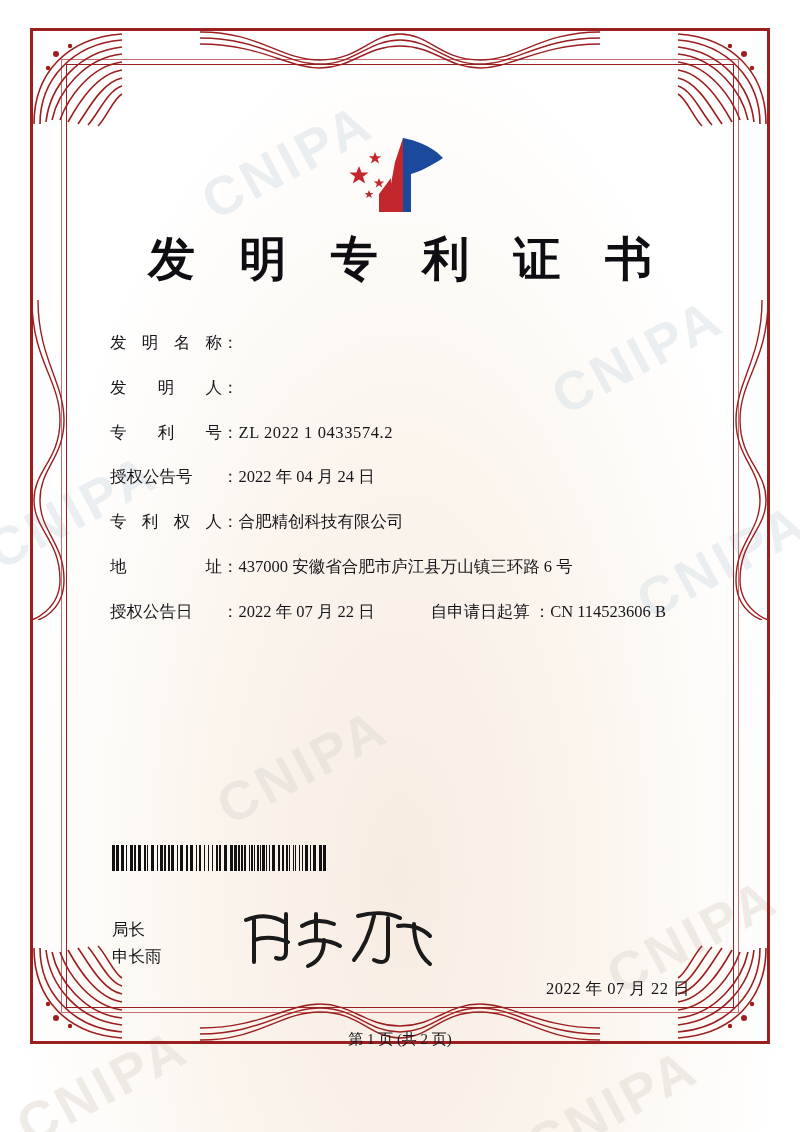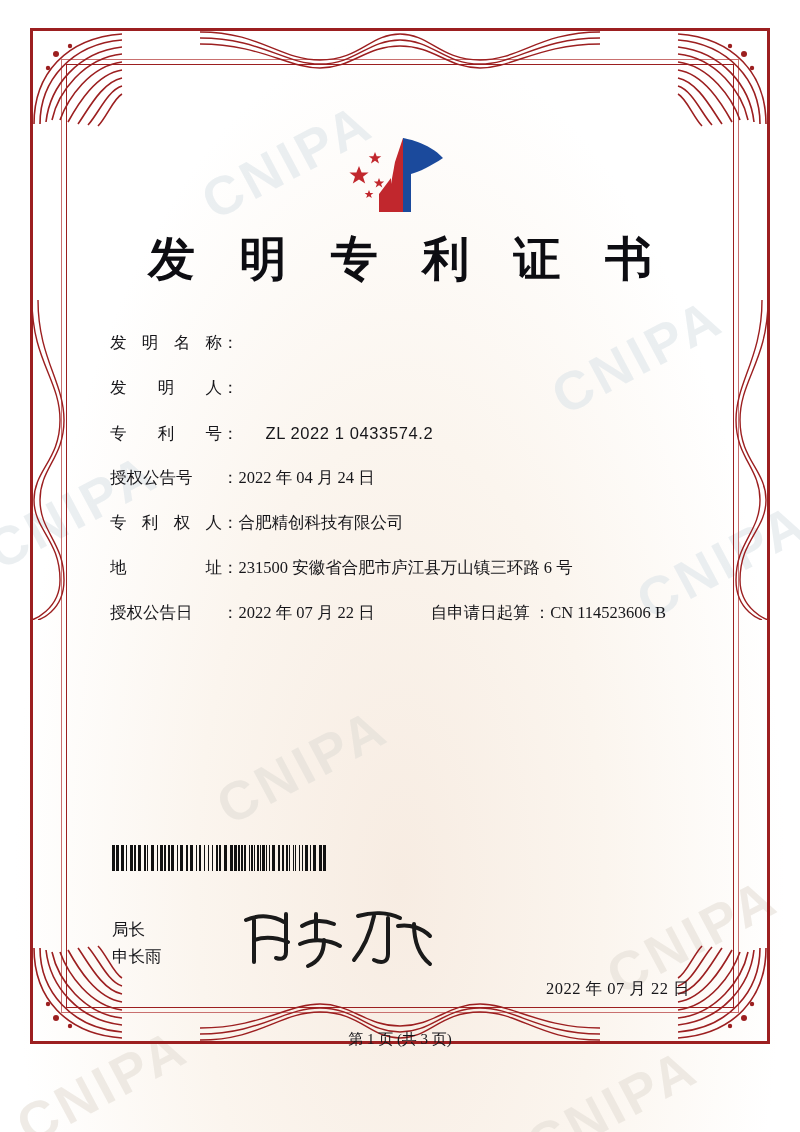"ZL 2022 1 0433574.2" .val.mono { font-family: Liberation Sans, sans-serif -> Liberation Serif, serif; margin-left: 27px -> none }
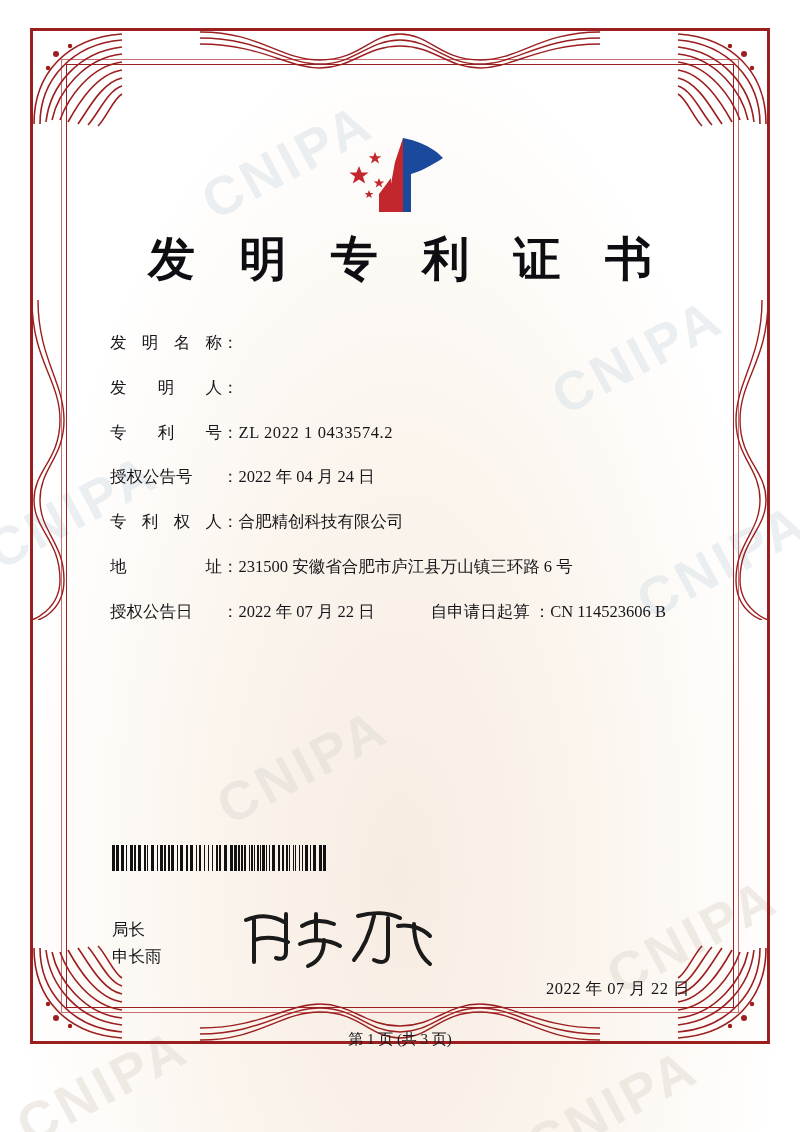"231500 安徽省合肥市庐江县万山镇三环路 6 号" div.val { text: 231500 -> 437000 }
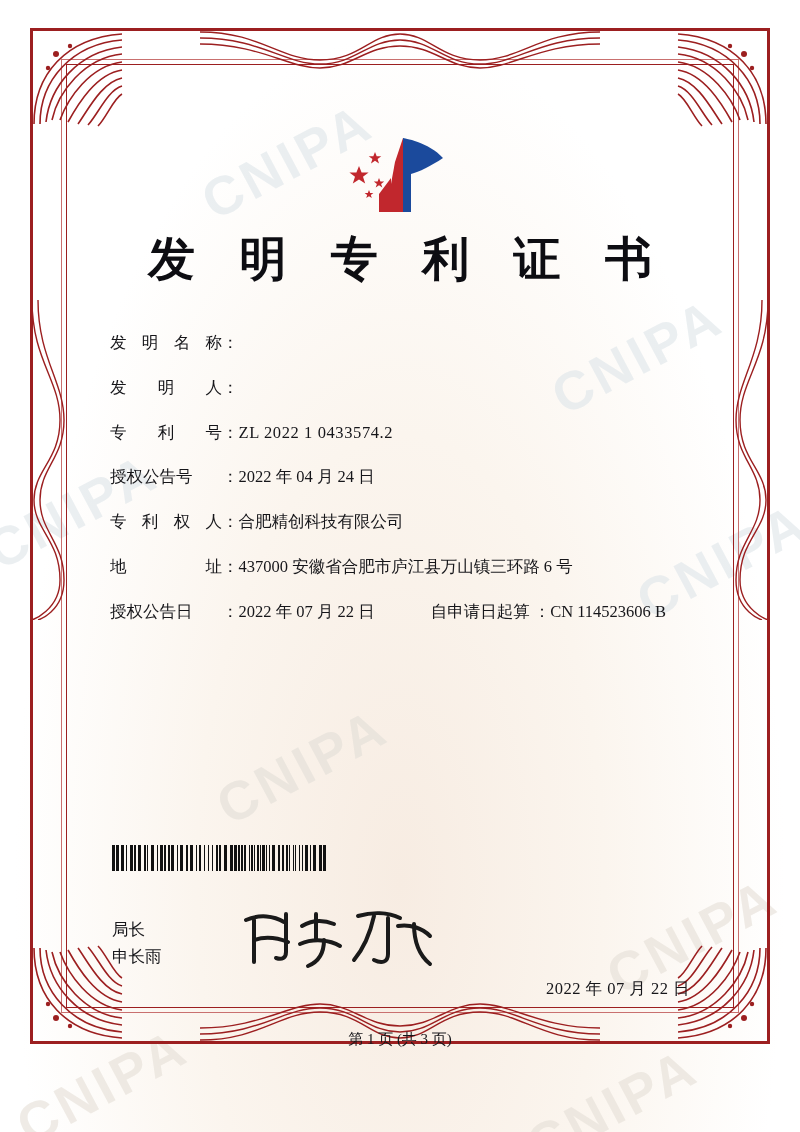"第 1 页 (共 3" div.page-no { text: 3 -> 2 }
